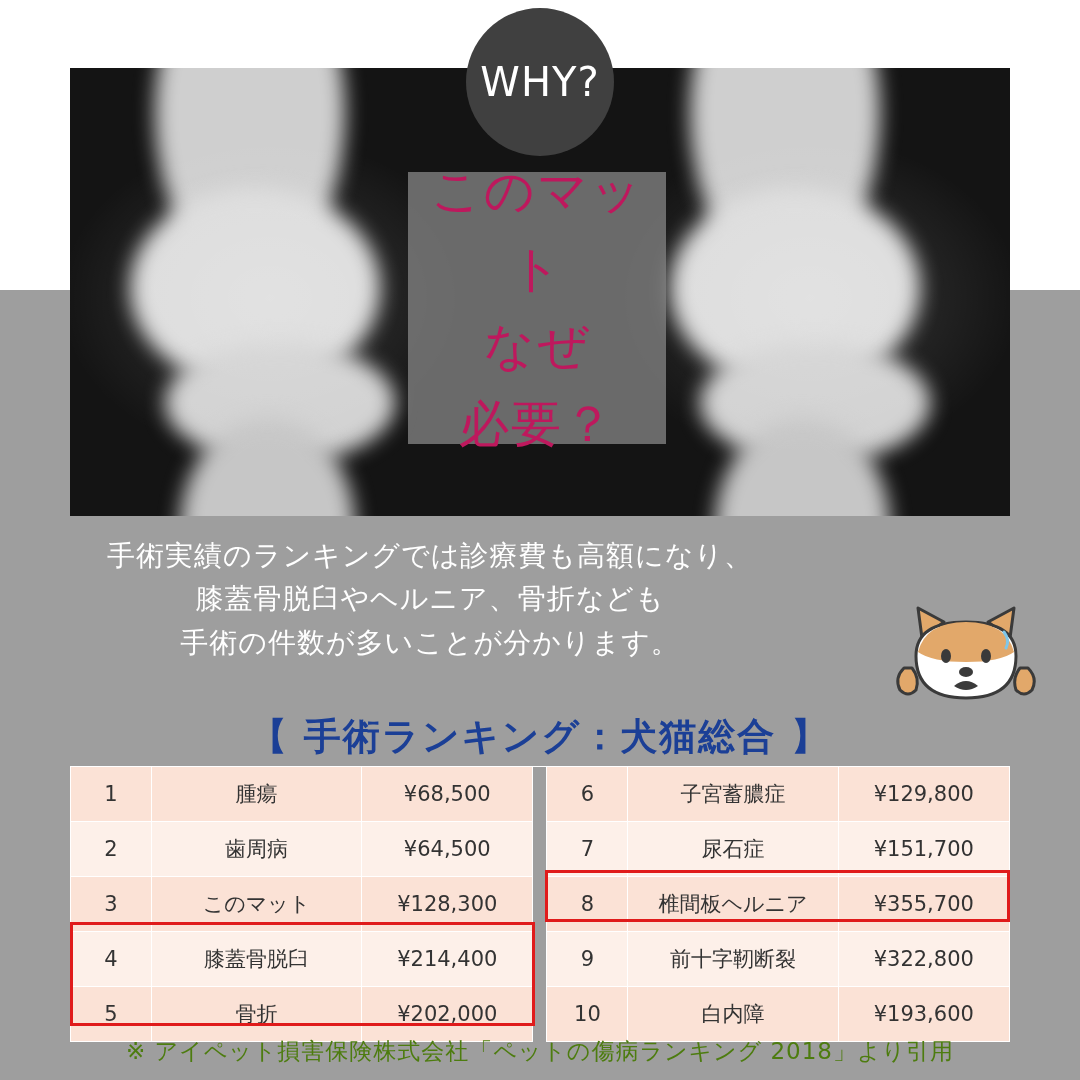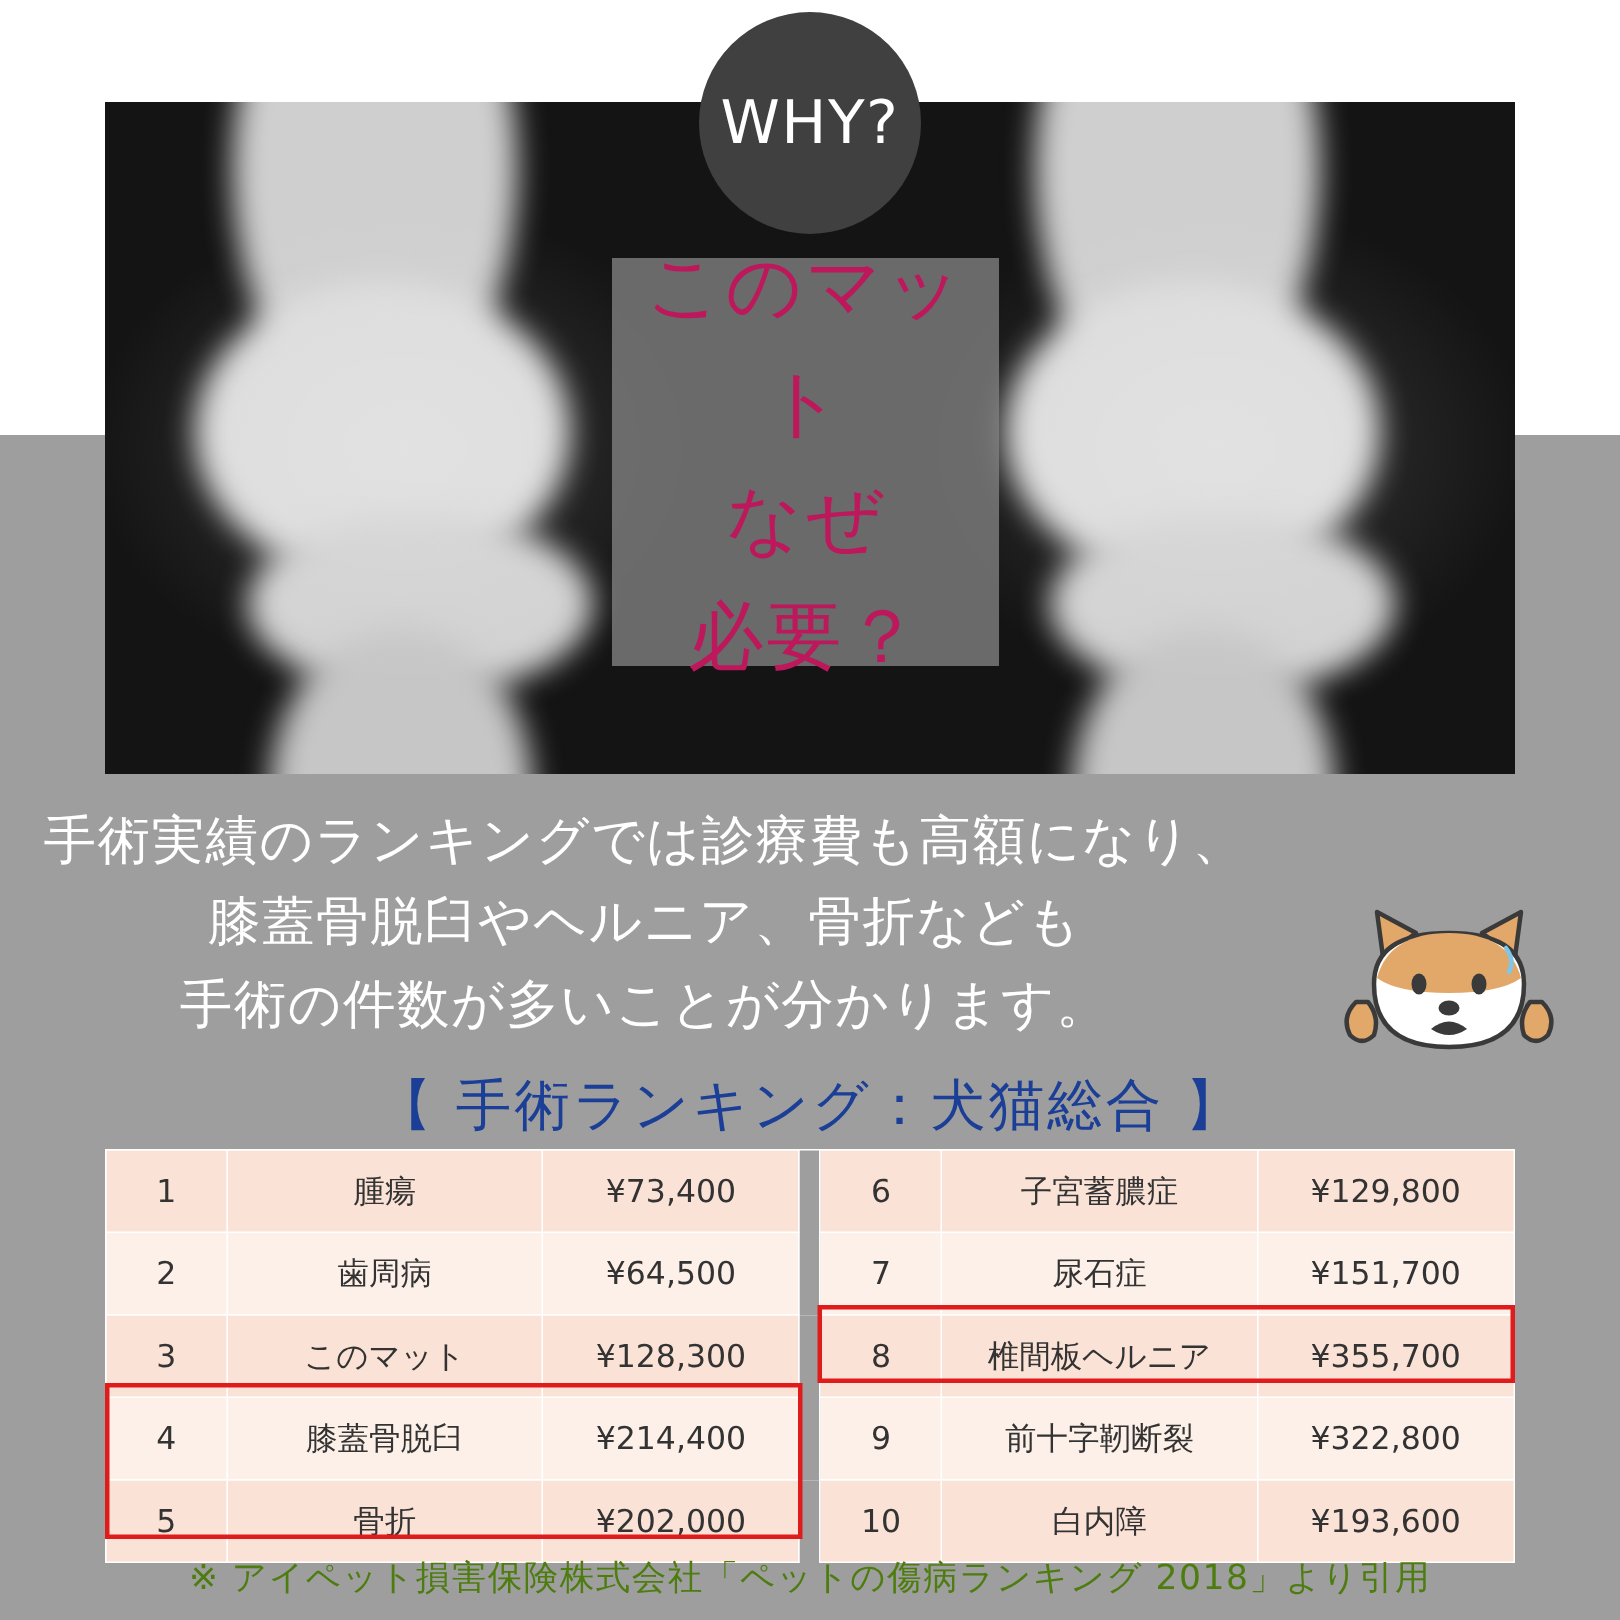"手術実績のランキングでは診療費も高額になり、" .headline { font-size: 35px -> 28px }
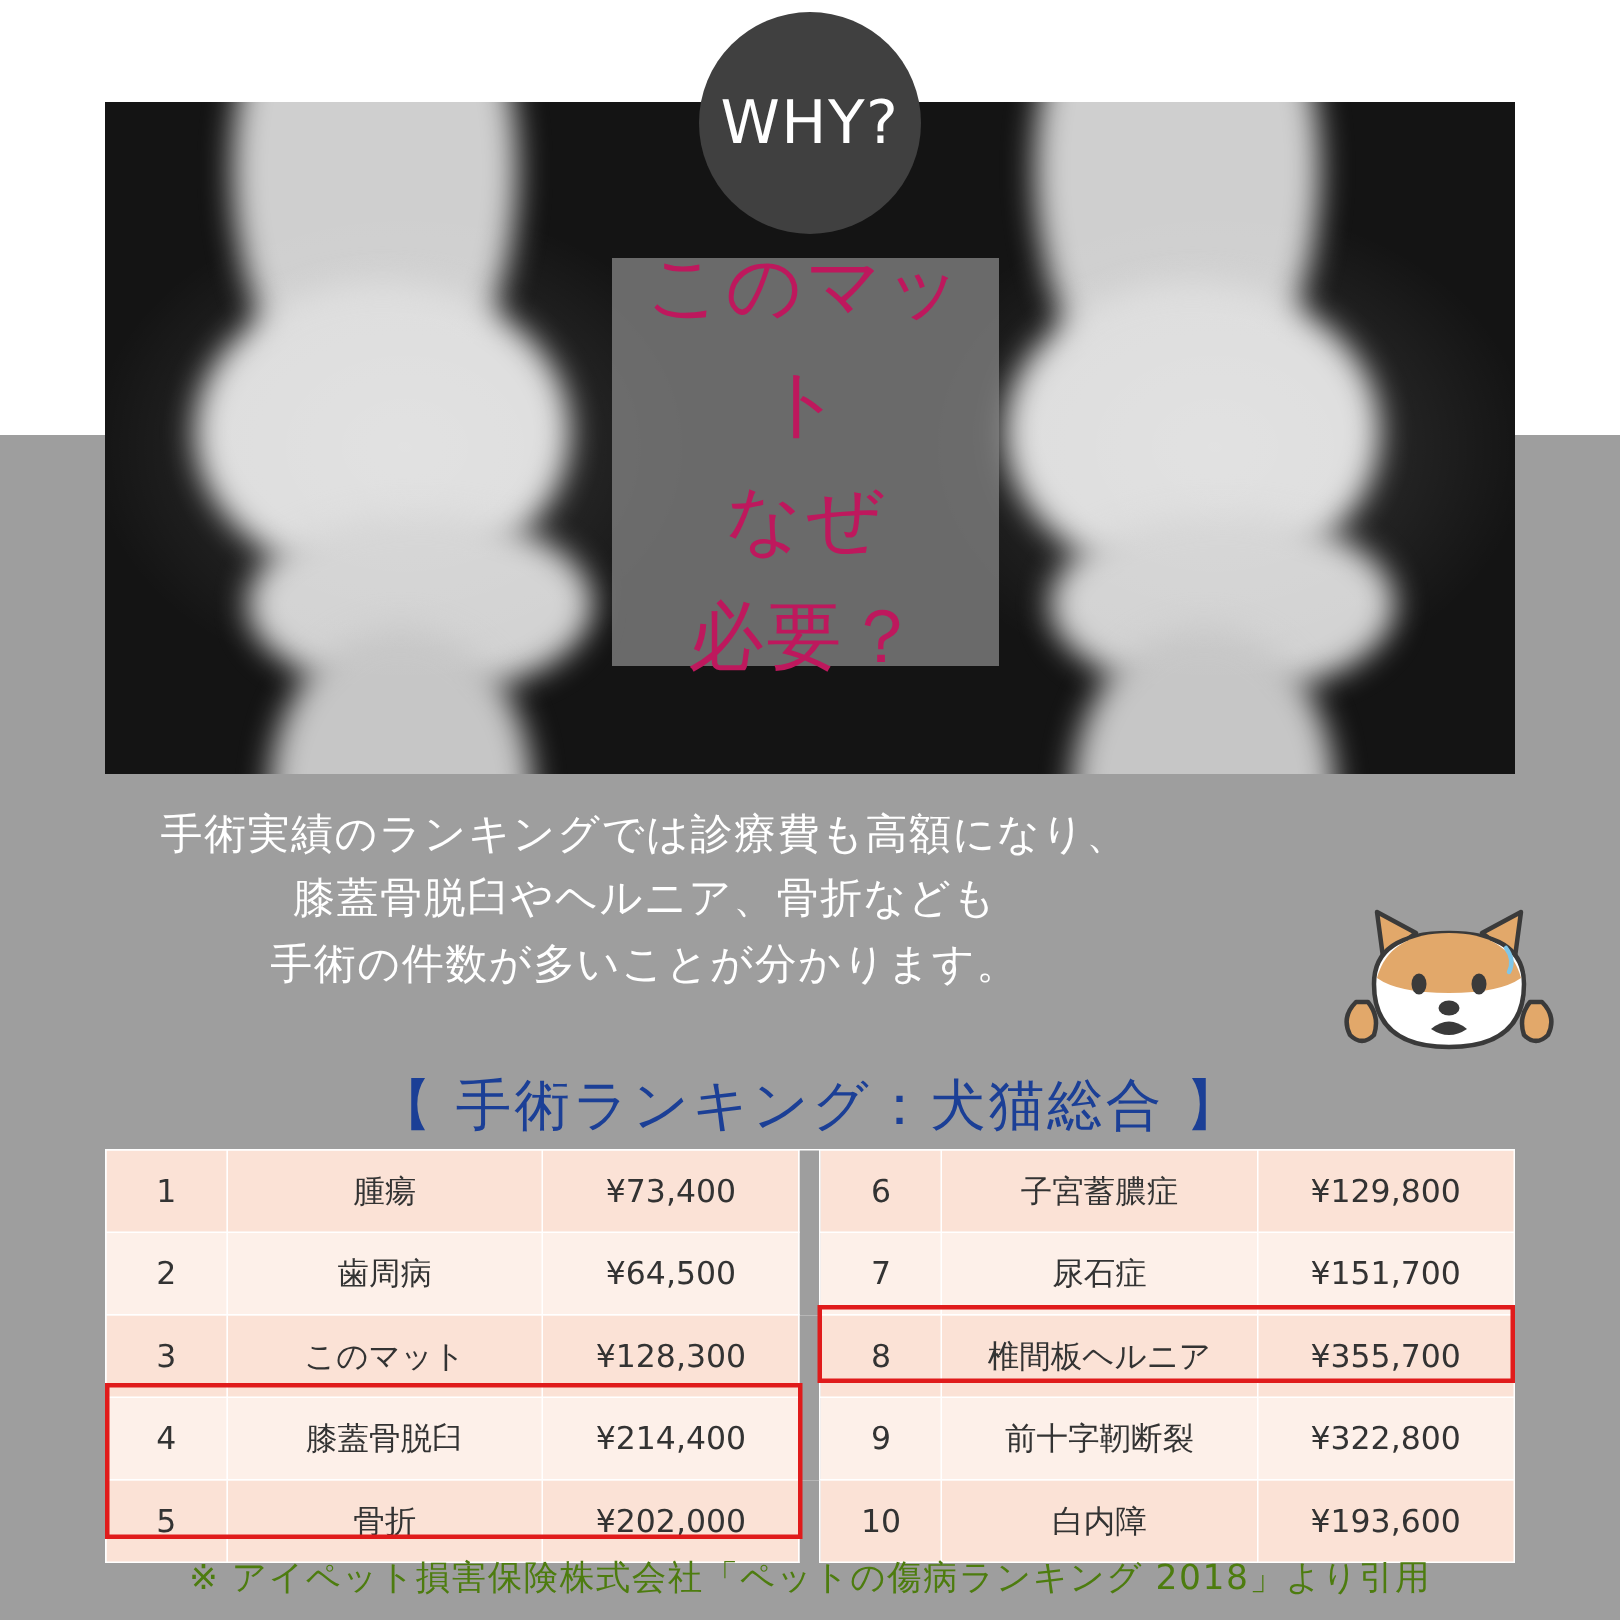"【 手術ランキング：犬猫総合 】" .rank-title { font-weight: normal -> bold }
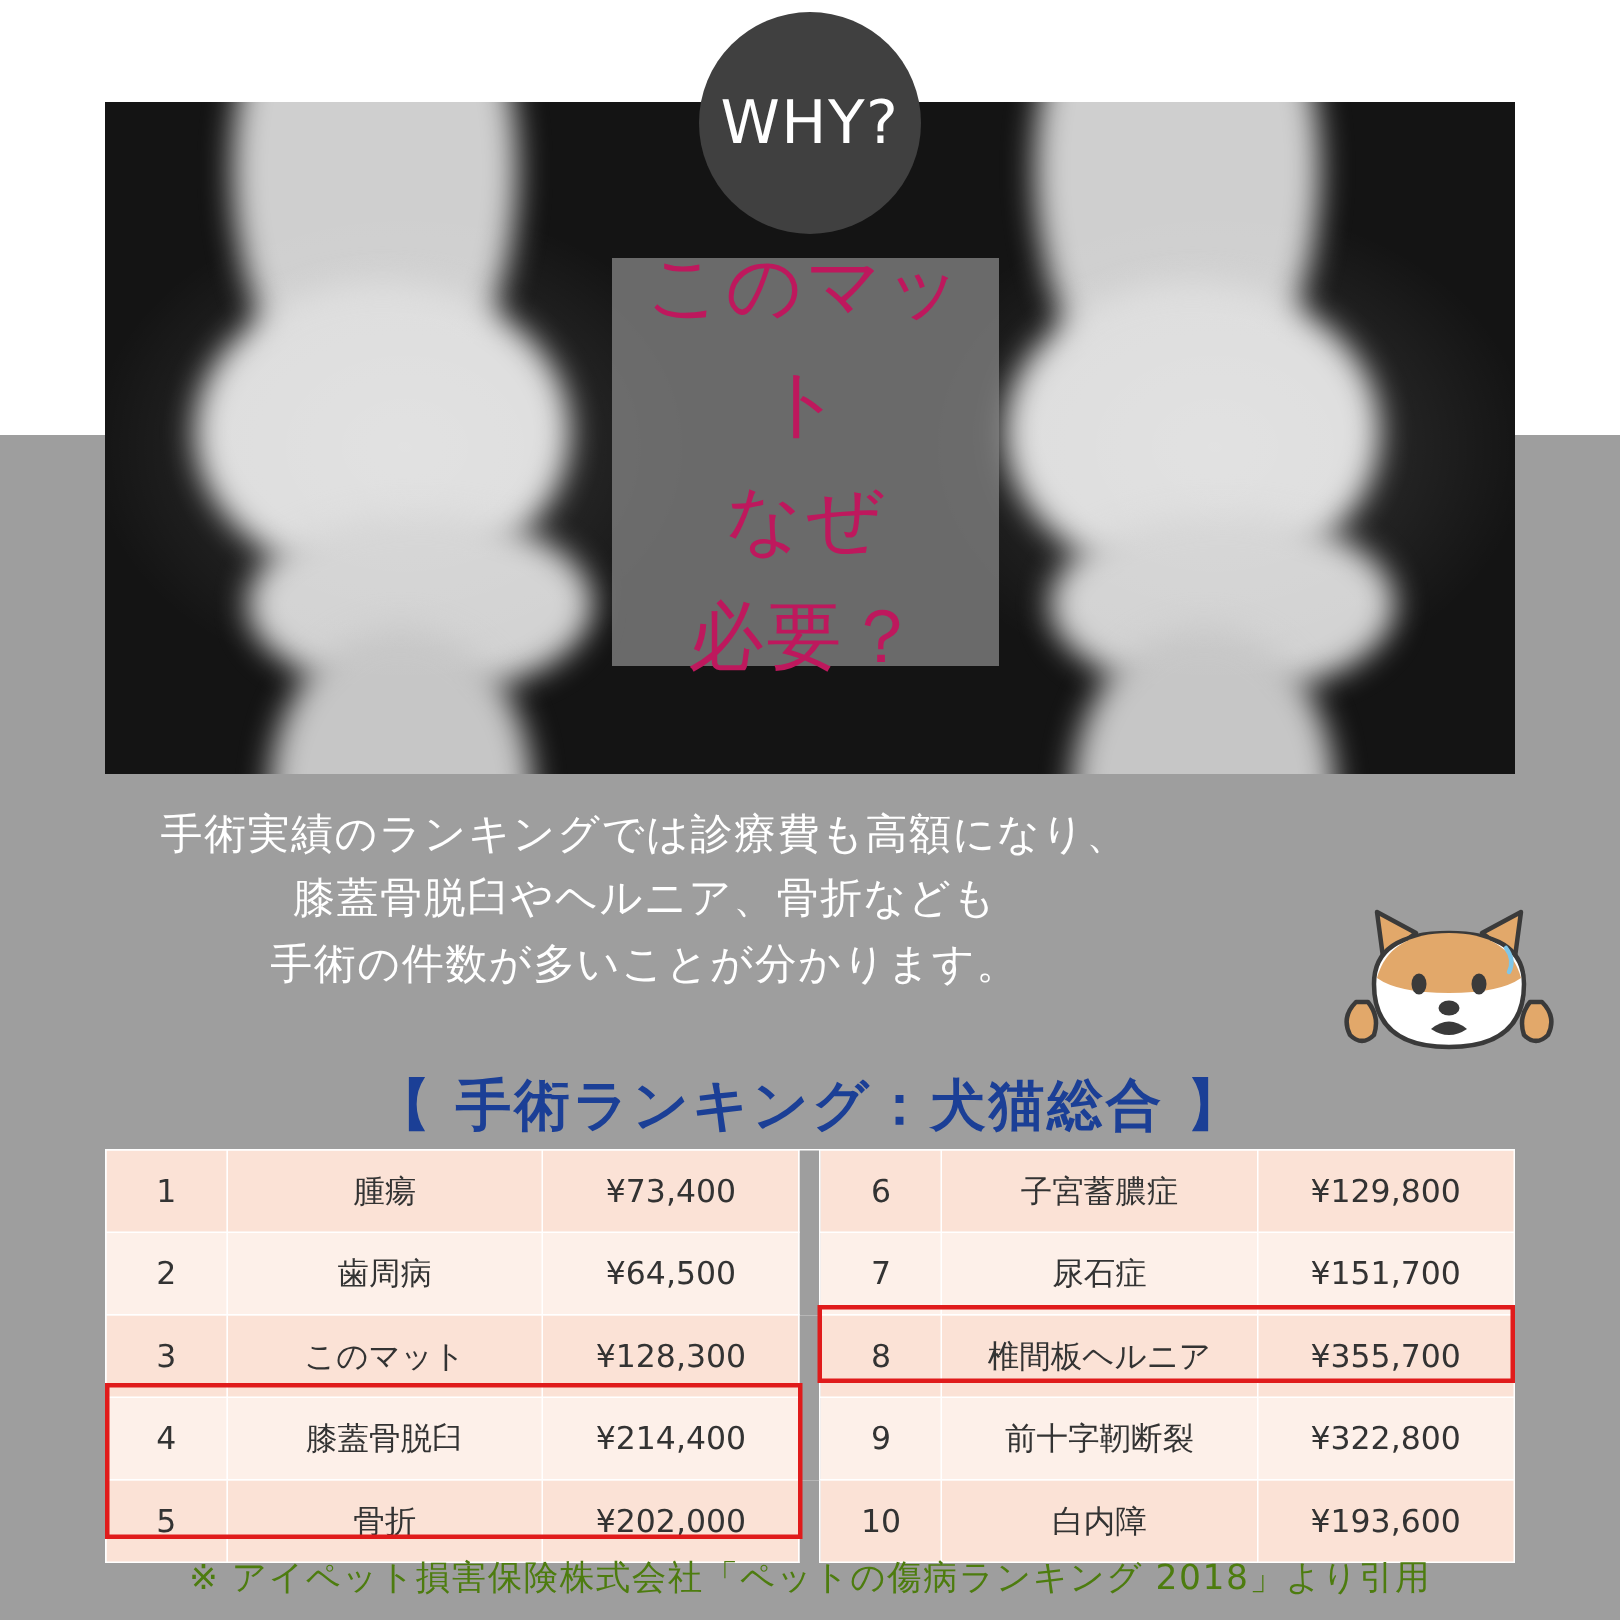"¥73,400" td.price { text: ¥73,400 -> ¥68,500 }
